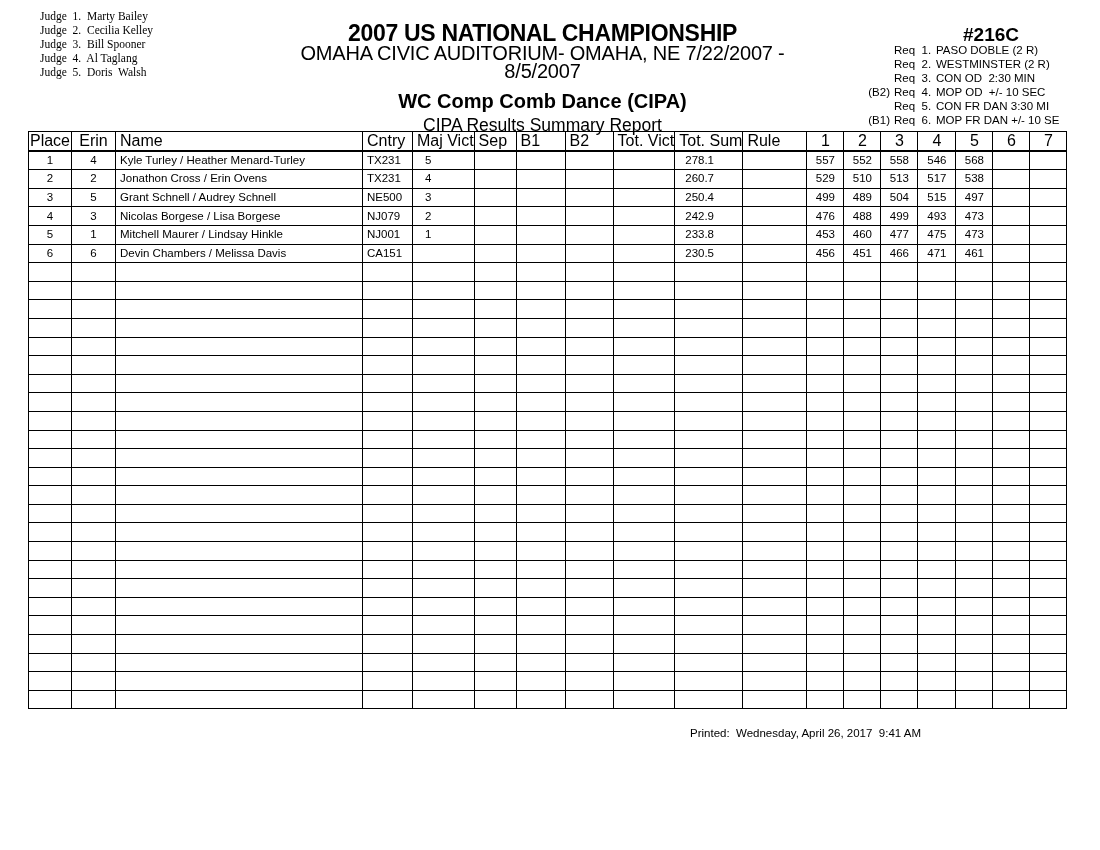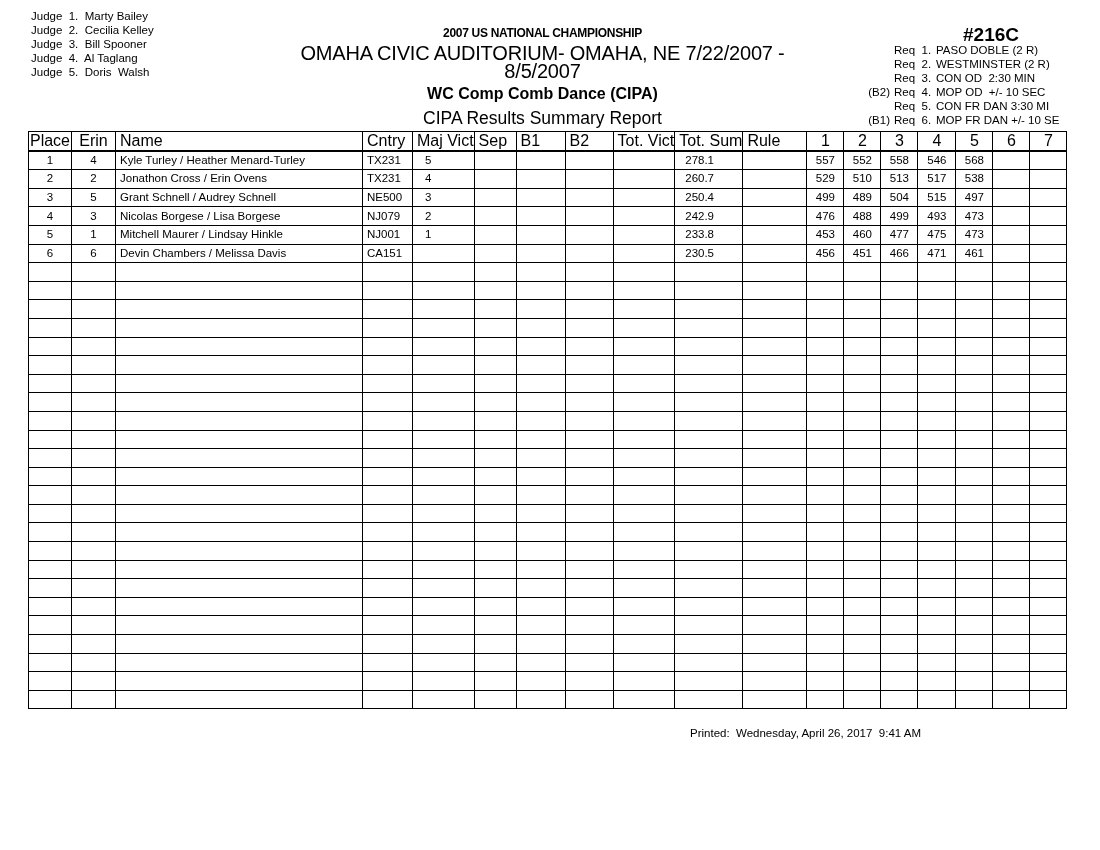"Judge 1. Marty Bailey" .judges { font-family: none -> Liberation Serif, serif; left: 31px -> 40px }
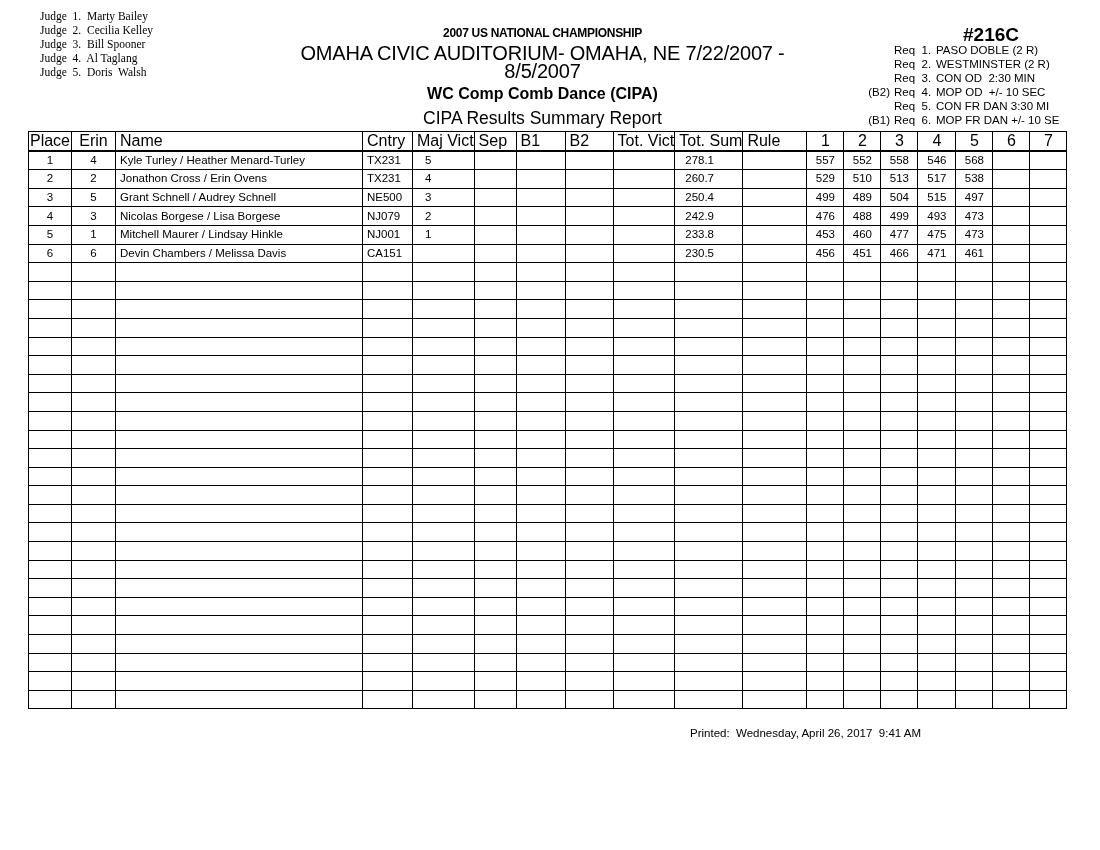"2007 US NATIONAL CHAMPIONSHIP" .center-head .t1 { font-size: 12px -> 23px }
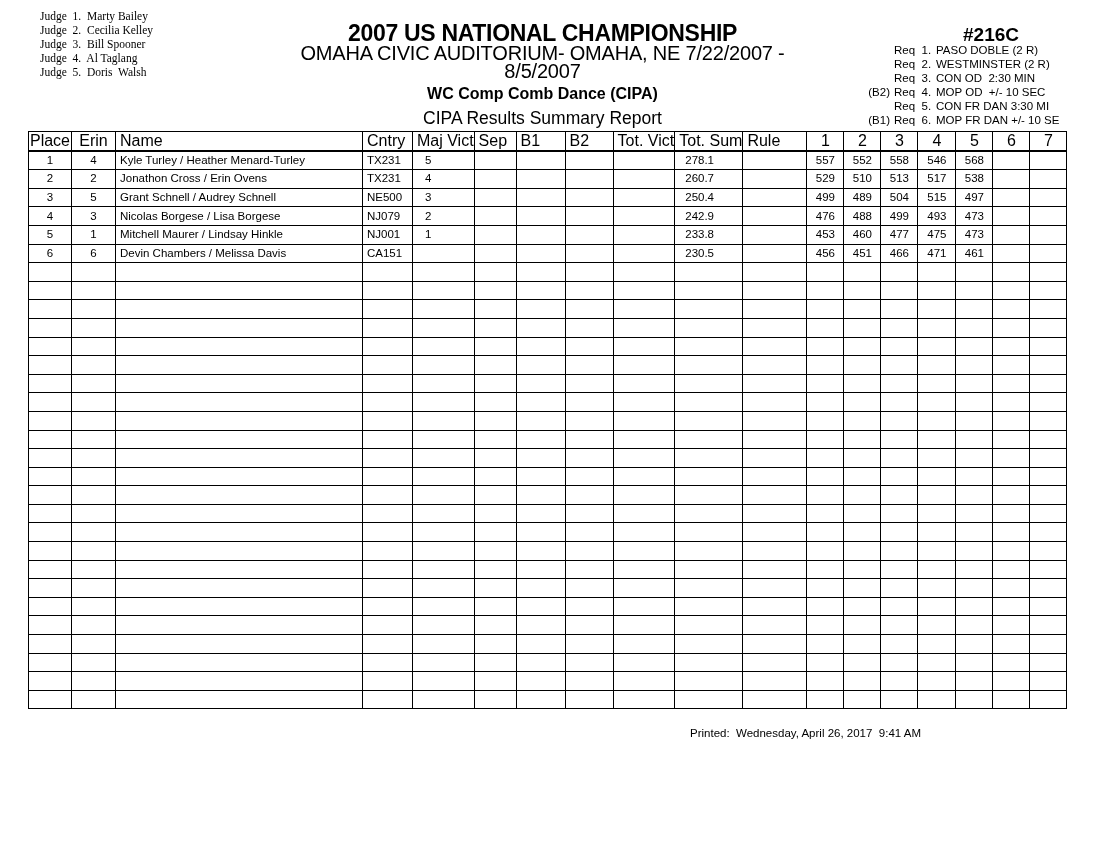"WC Comp Comb Dance (CIPA)" .center-head .t3 { font-size: 16px -> 20px; margin-top: 1px -> 8px }
